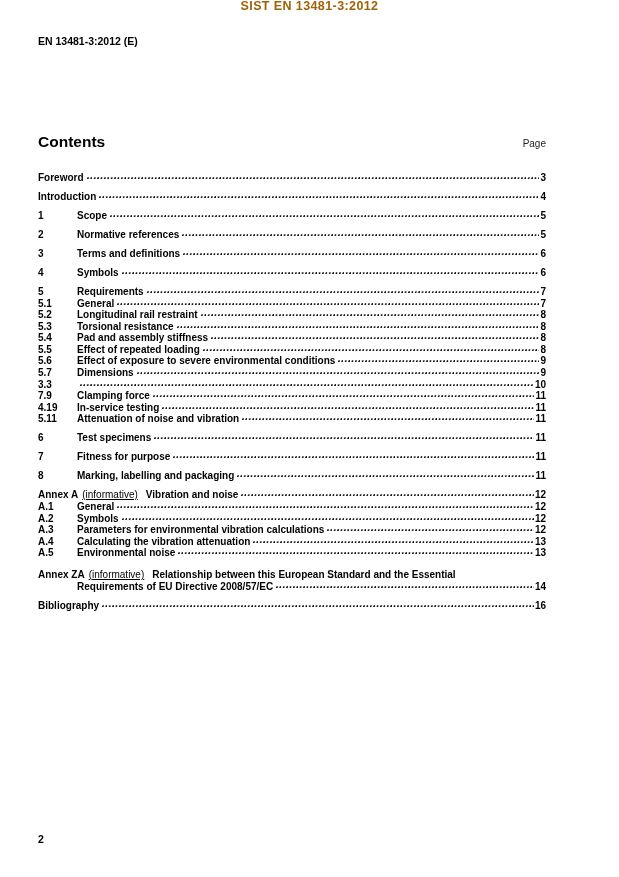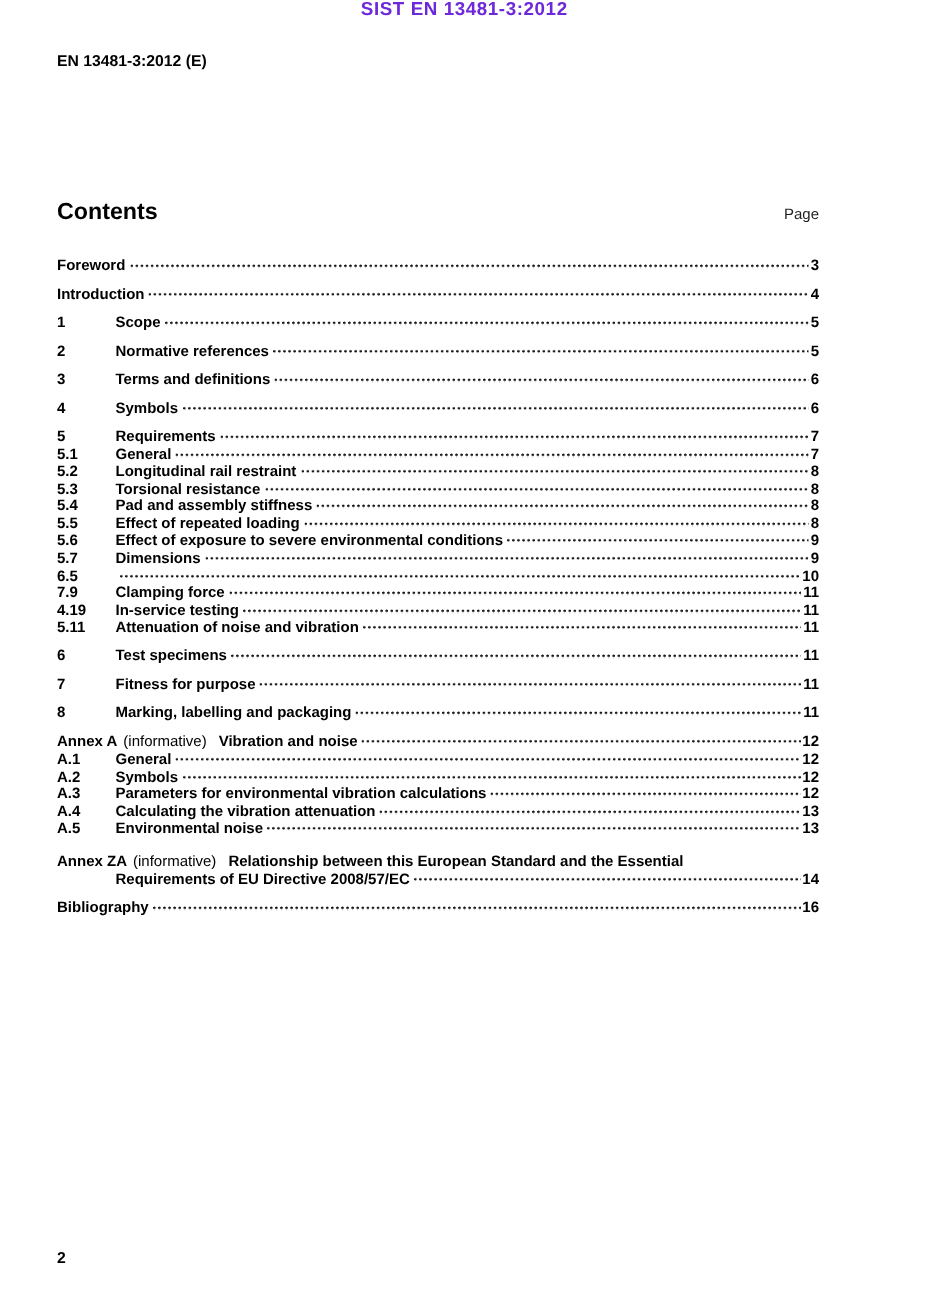"SIST EN 13481-3:2012" div.watermark { color: #6d28d9 -> #a16207 }
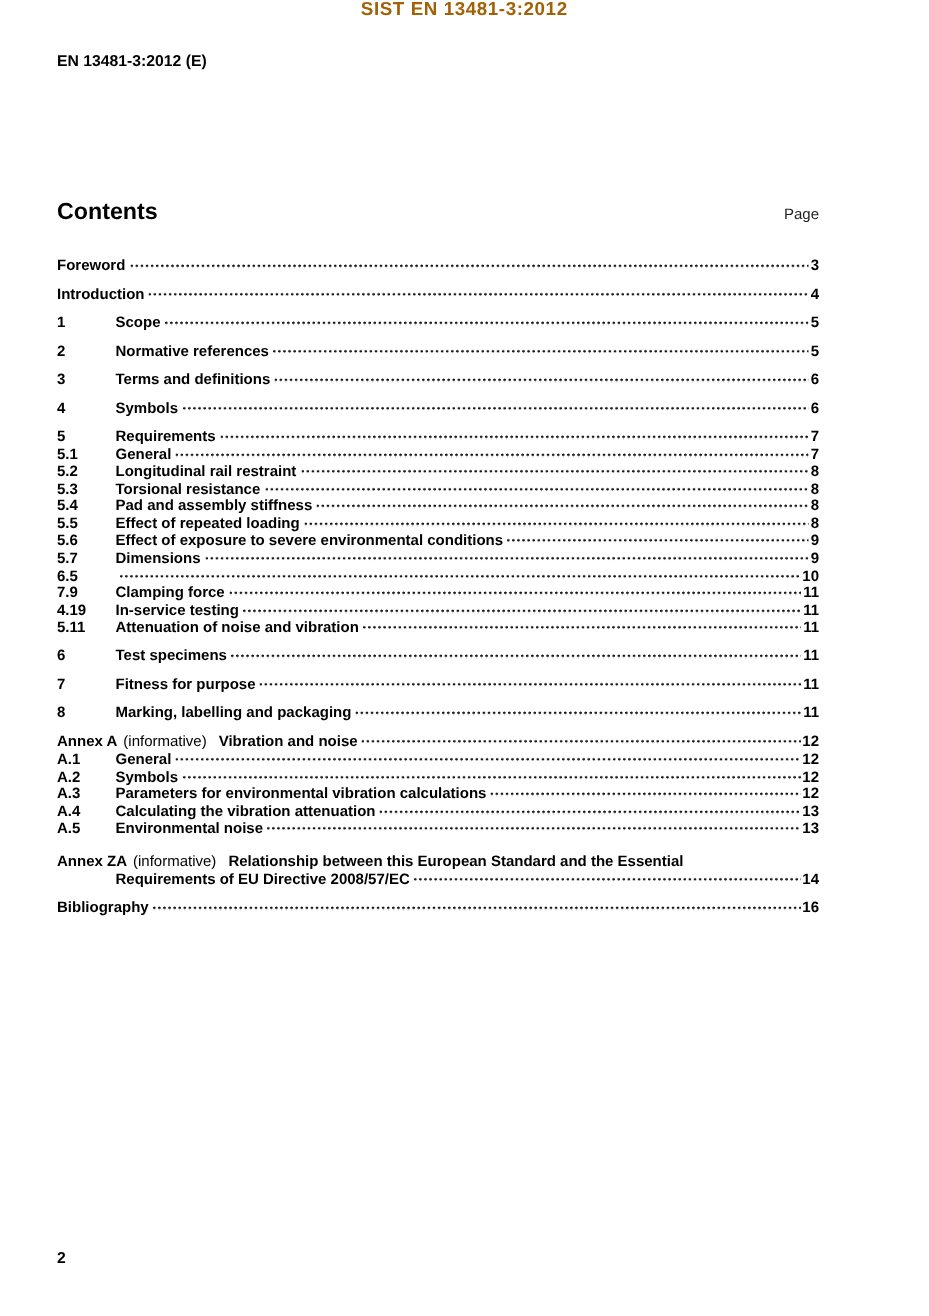"6.5" span.num { text: 6.5 -> 3.3 }
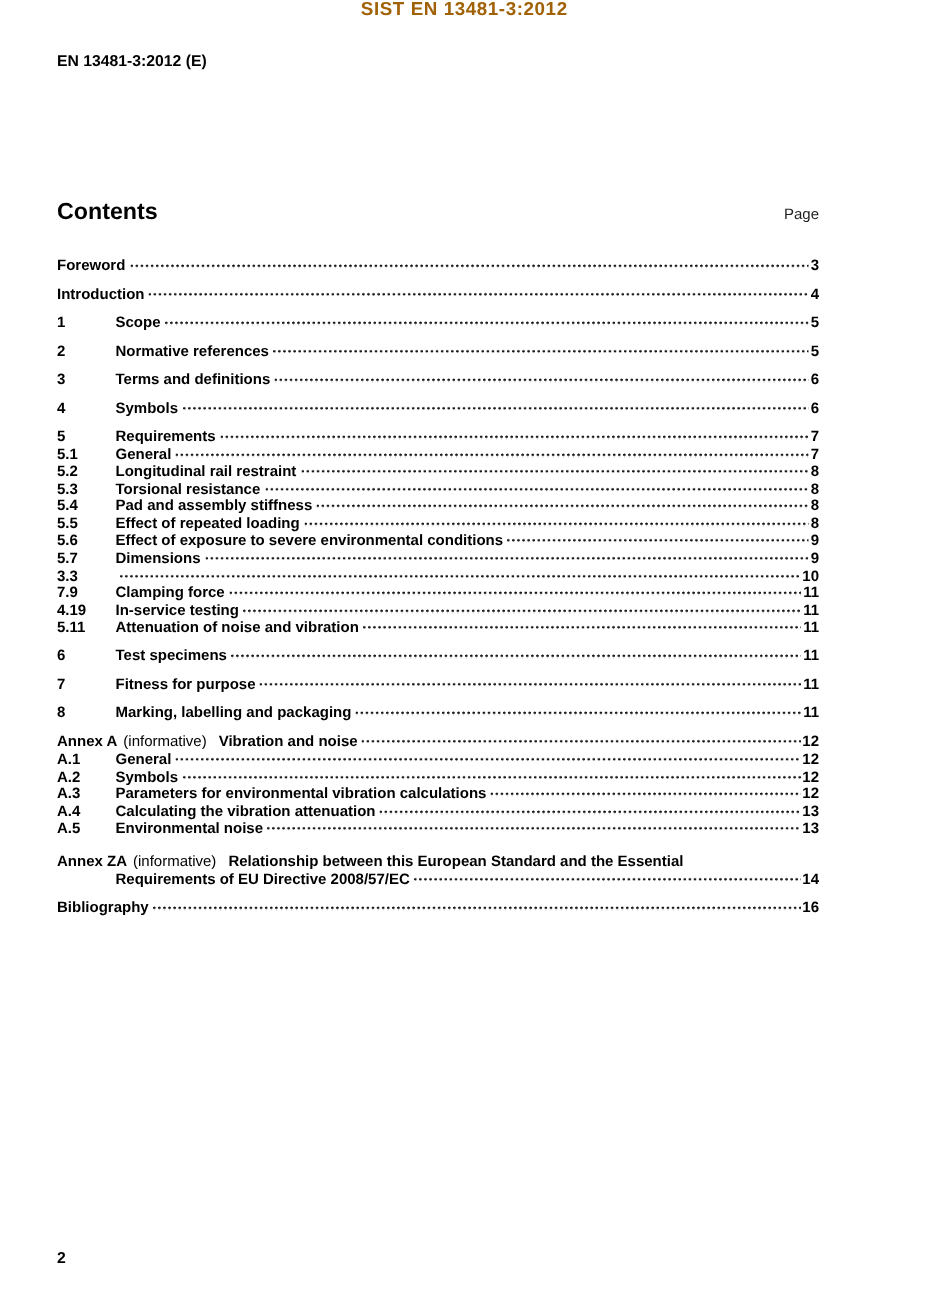"(informative)" .qual { text-decoration: none -> underline }
